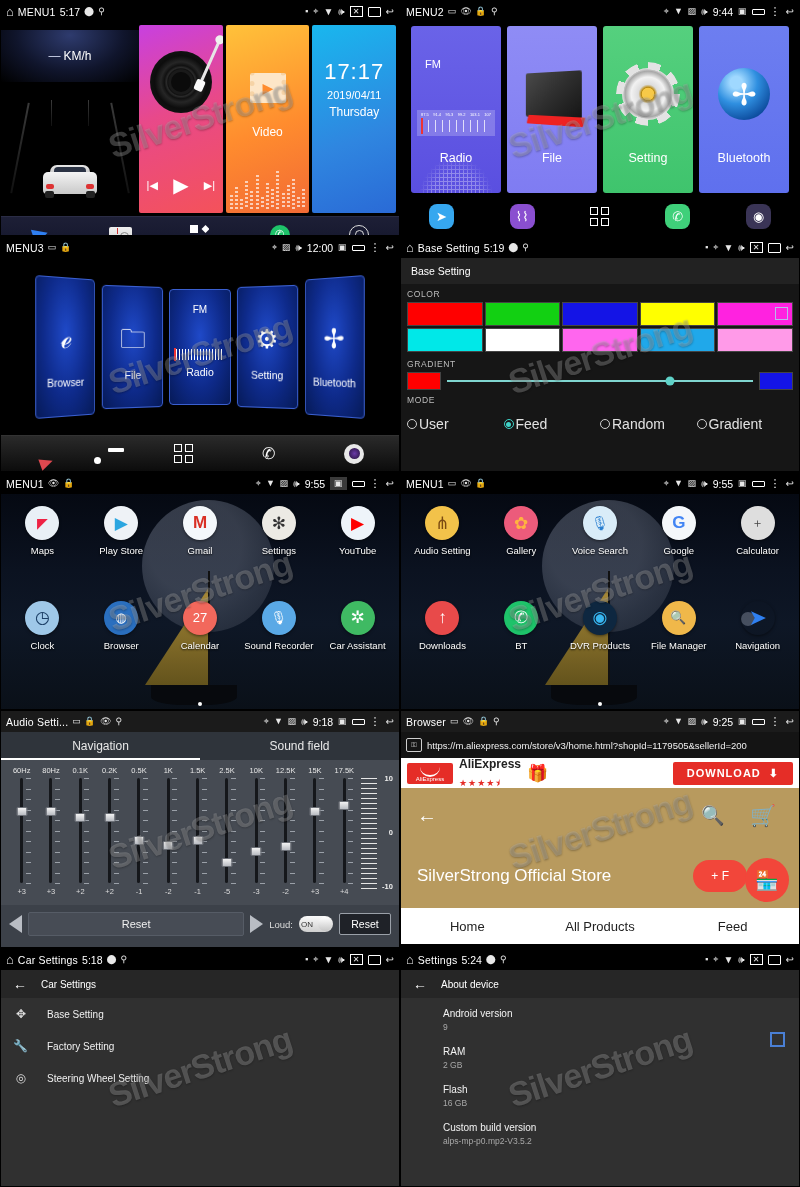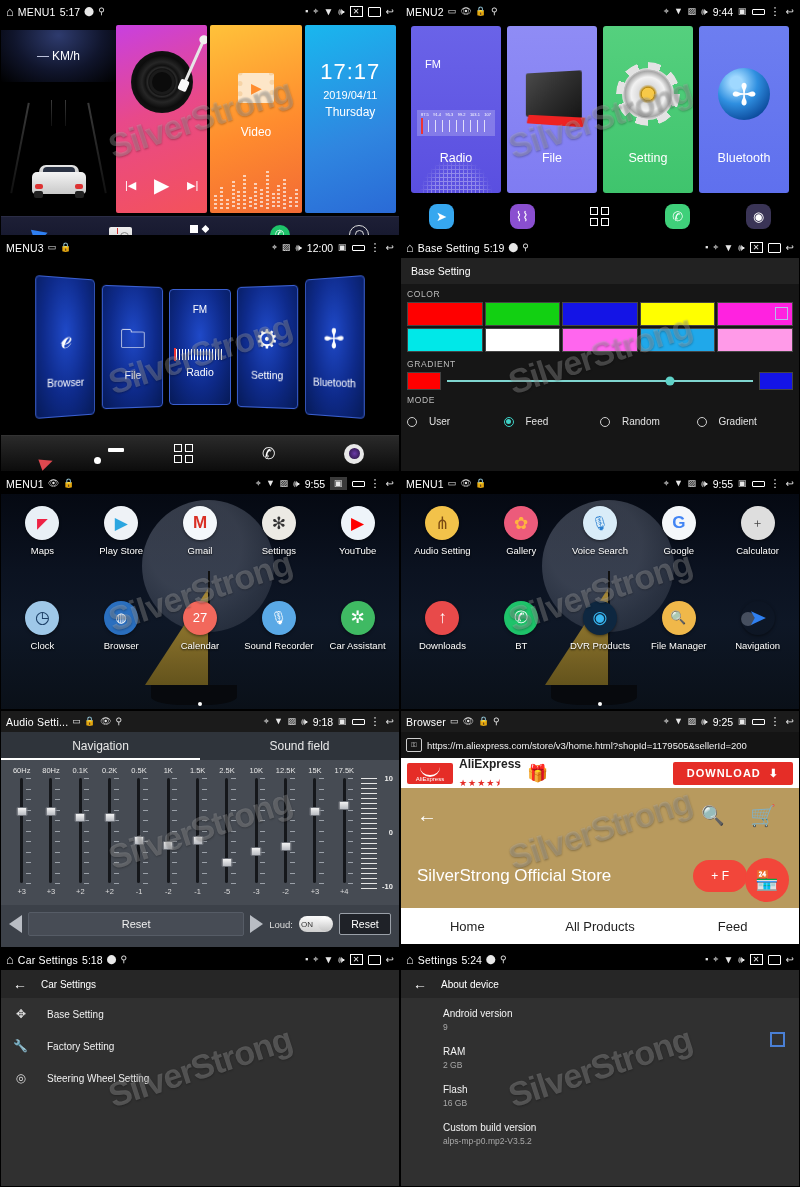"— KM/h" .p1-left { width: 115px -> 138px }
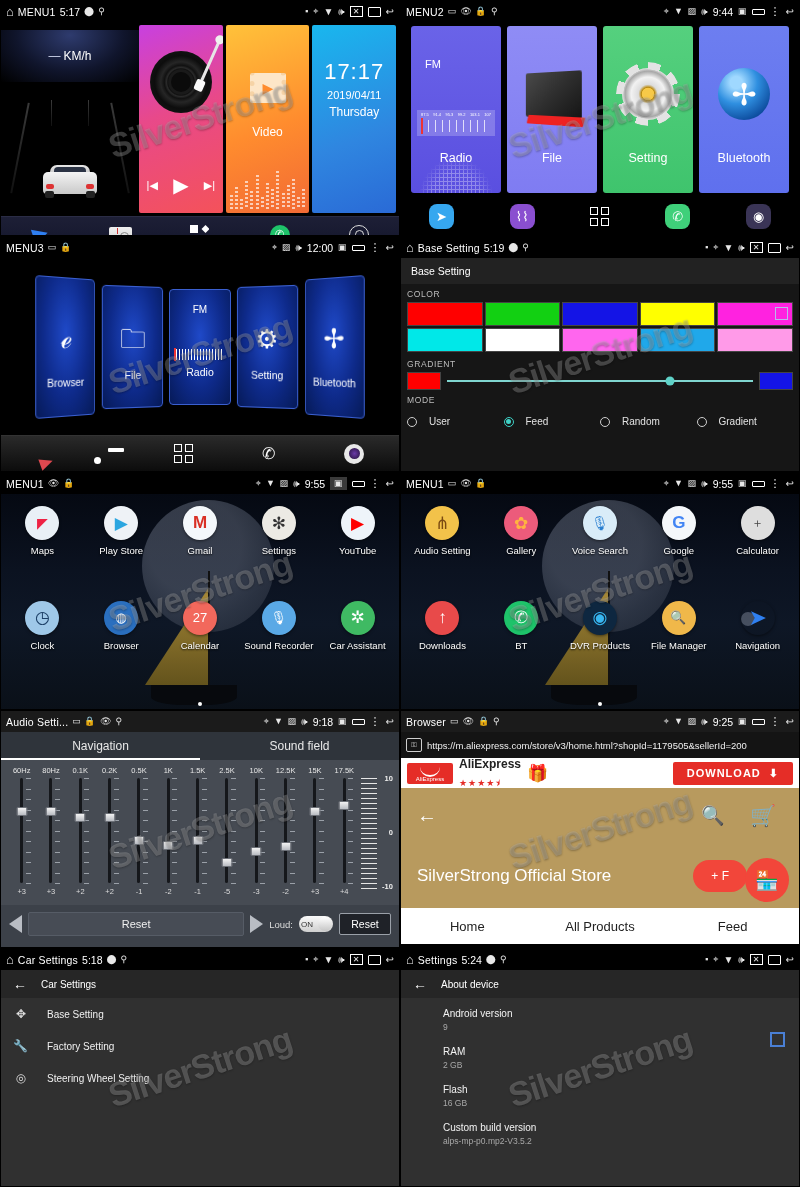"User" .modeitem { font-size: 10px -> 14px; gap: 12px -> 2px }
